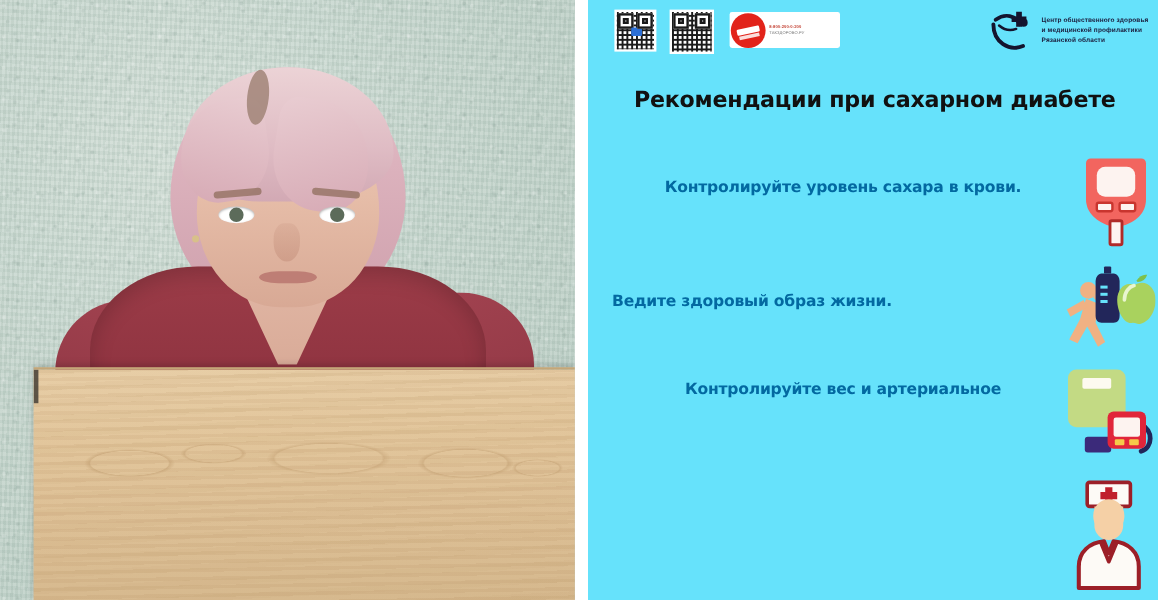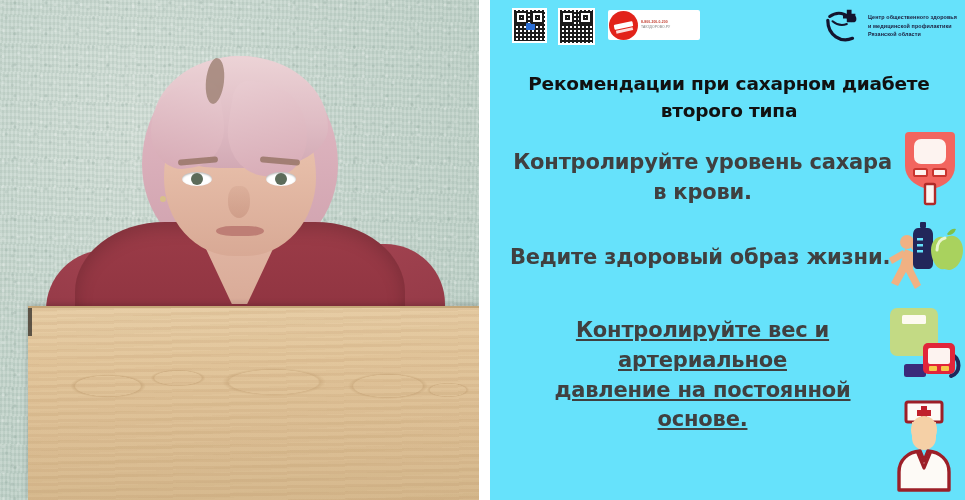"второго типа" div { html: <div>второго типа</div> -> none }
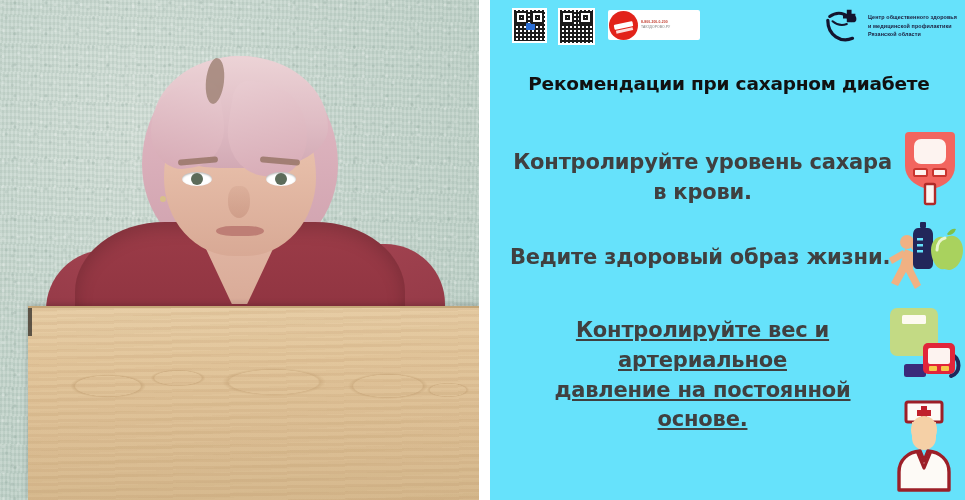"Контролируйте уровень сахара в крови." .rec { color: #404040 -> #0369a1; font-size: 21px -> 13px }
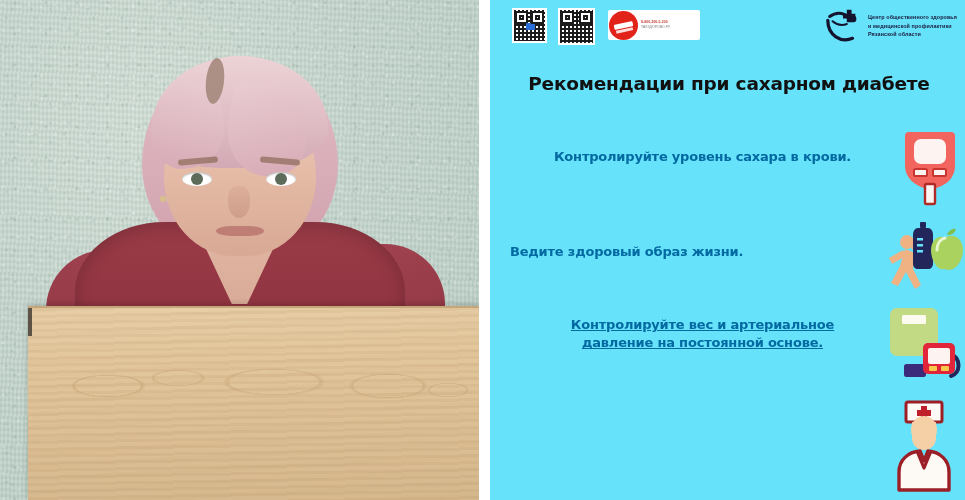"Контролируйте вес и артериальное" .rec-3 { text-decoration: underline -> none }
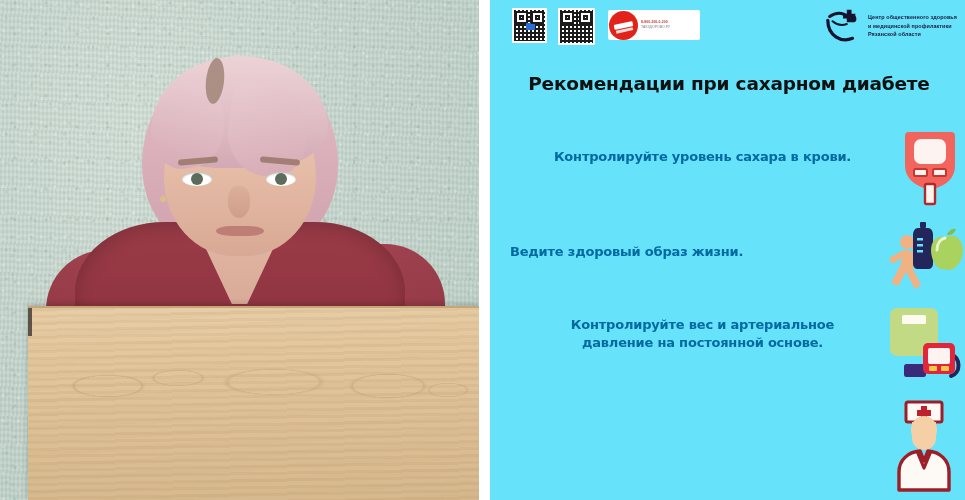"давление на постоянной основе." div { html: <div>давление на постоянной основе.</div> -> none }
